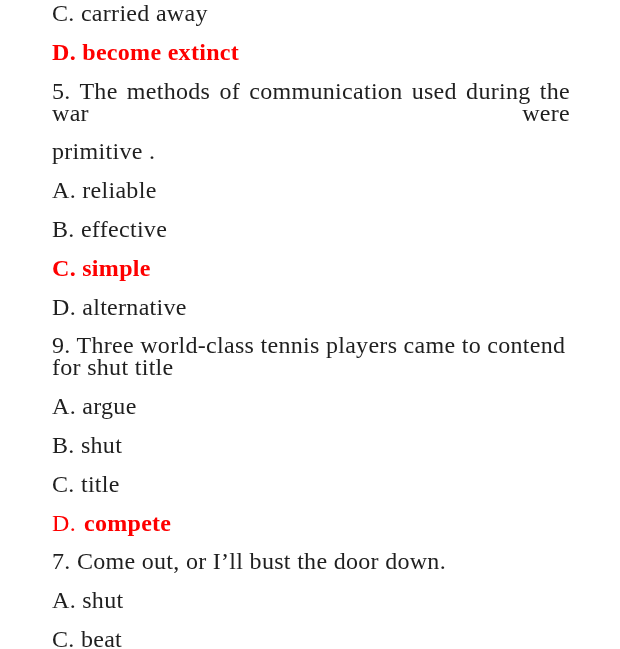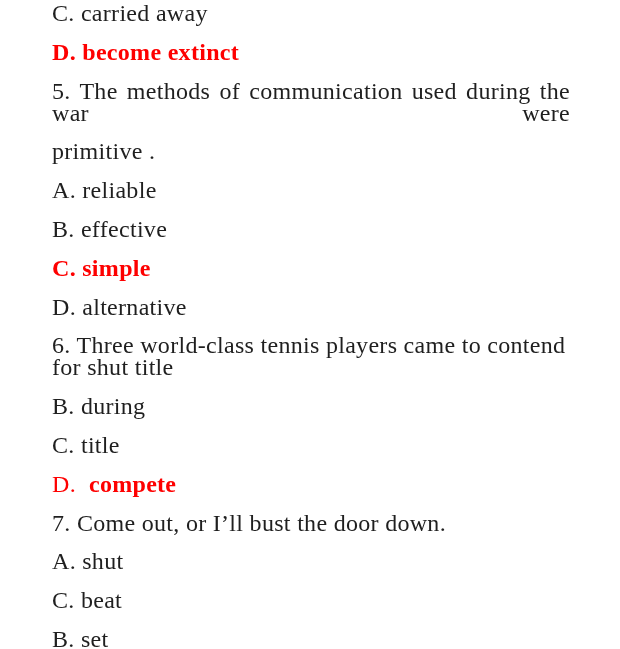"6. Three world-class tennis players" span { text: 6 -> 9 }
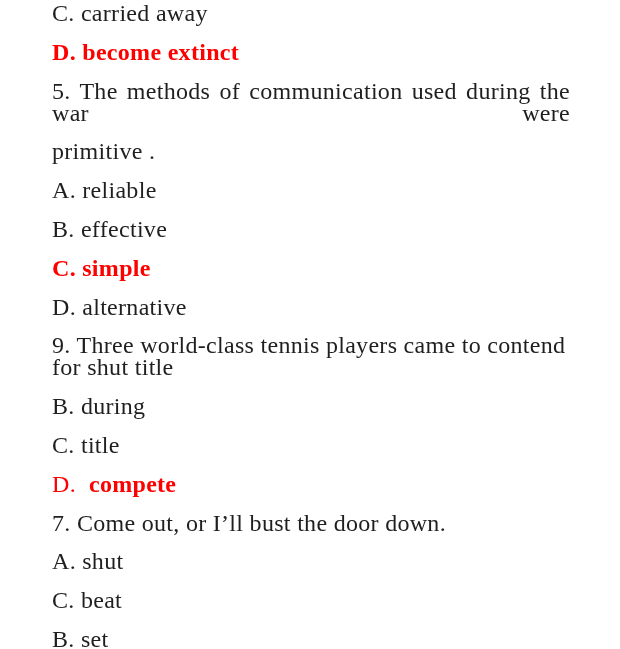"A. argue" p.line { html: none -> <p>A. argue</p> }
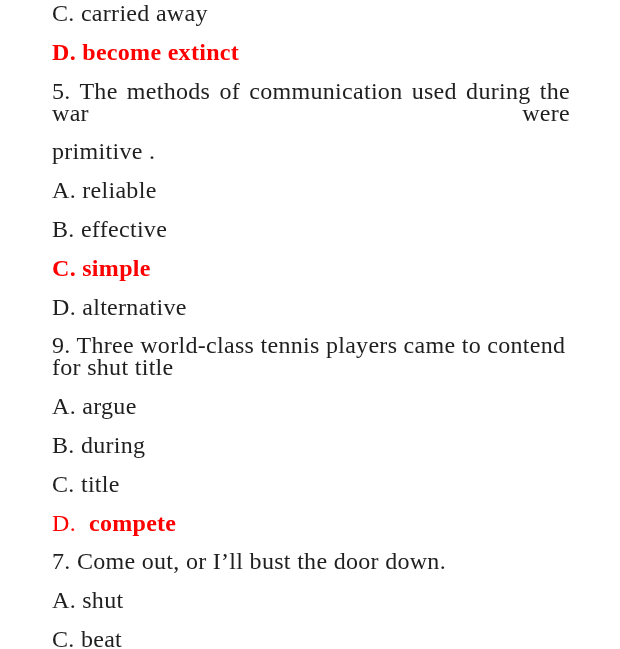"B. during" p.line { text: during -> shut }
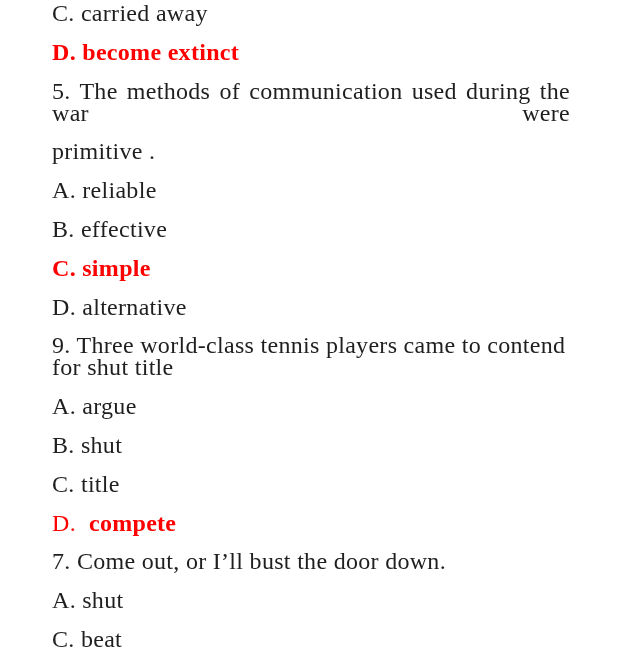"compete" .ans-word { margin-left: 13px -> 8px }
